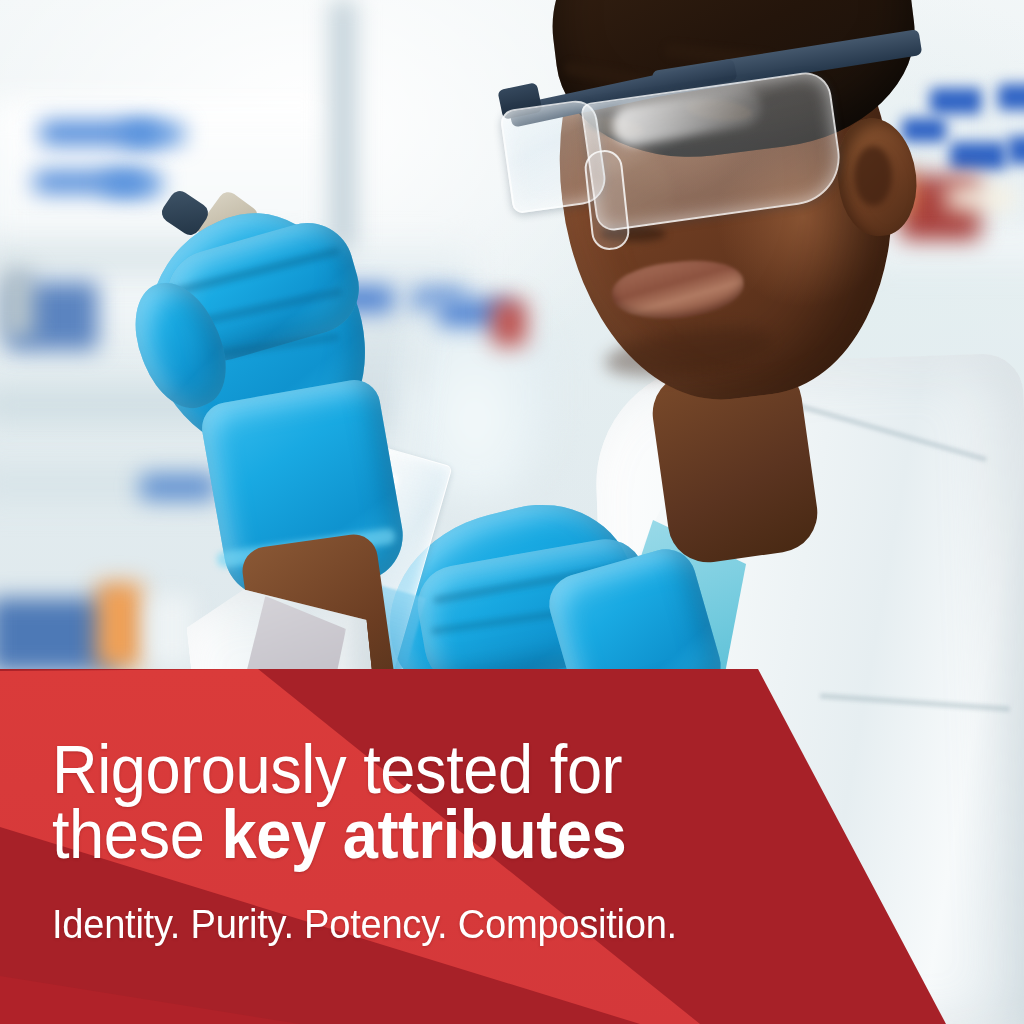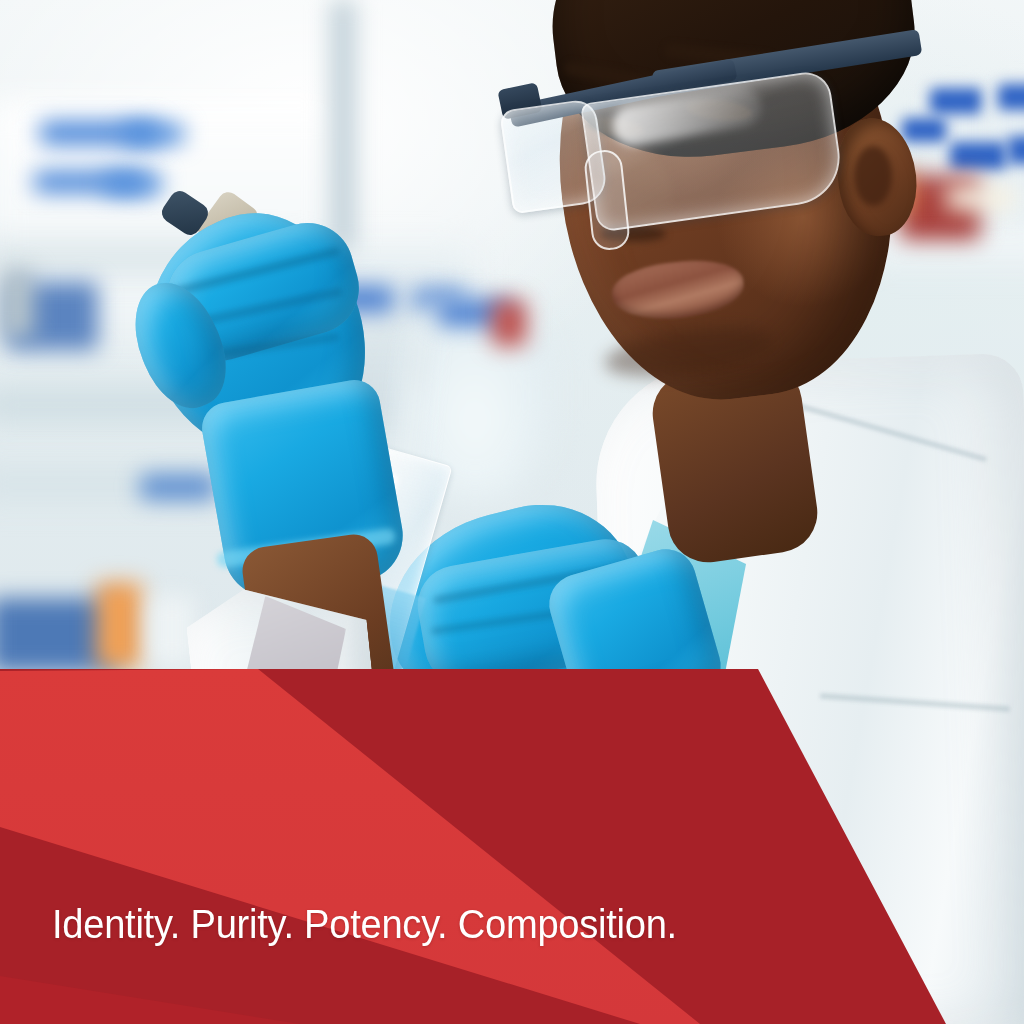"Rigorously tested for" div.headline { html: none -> <div> <span>Rigorously tested for</span> <span><span>these </span><b>key attributes</b></span> </div> }
